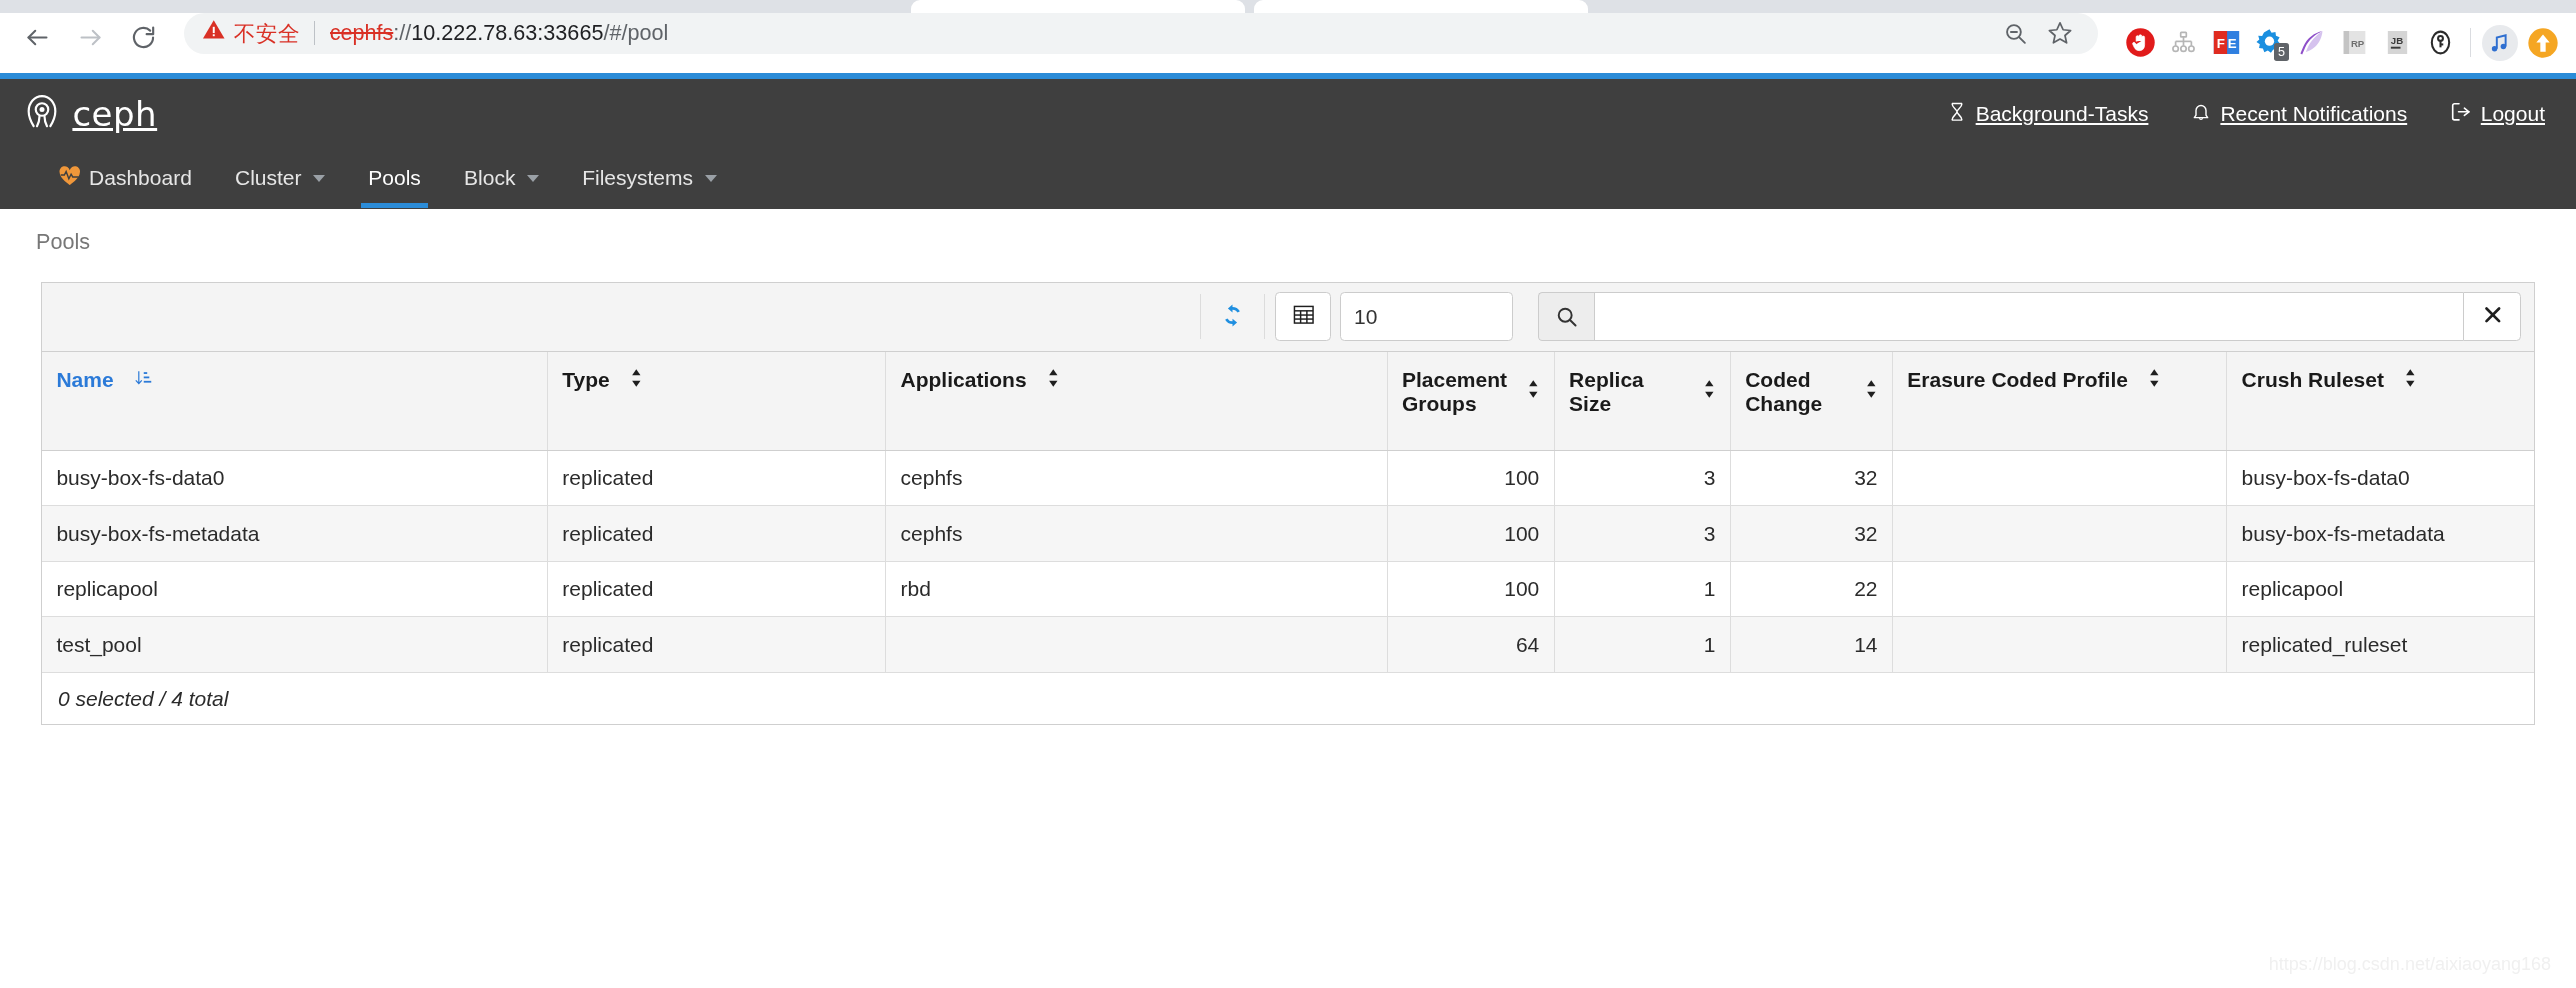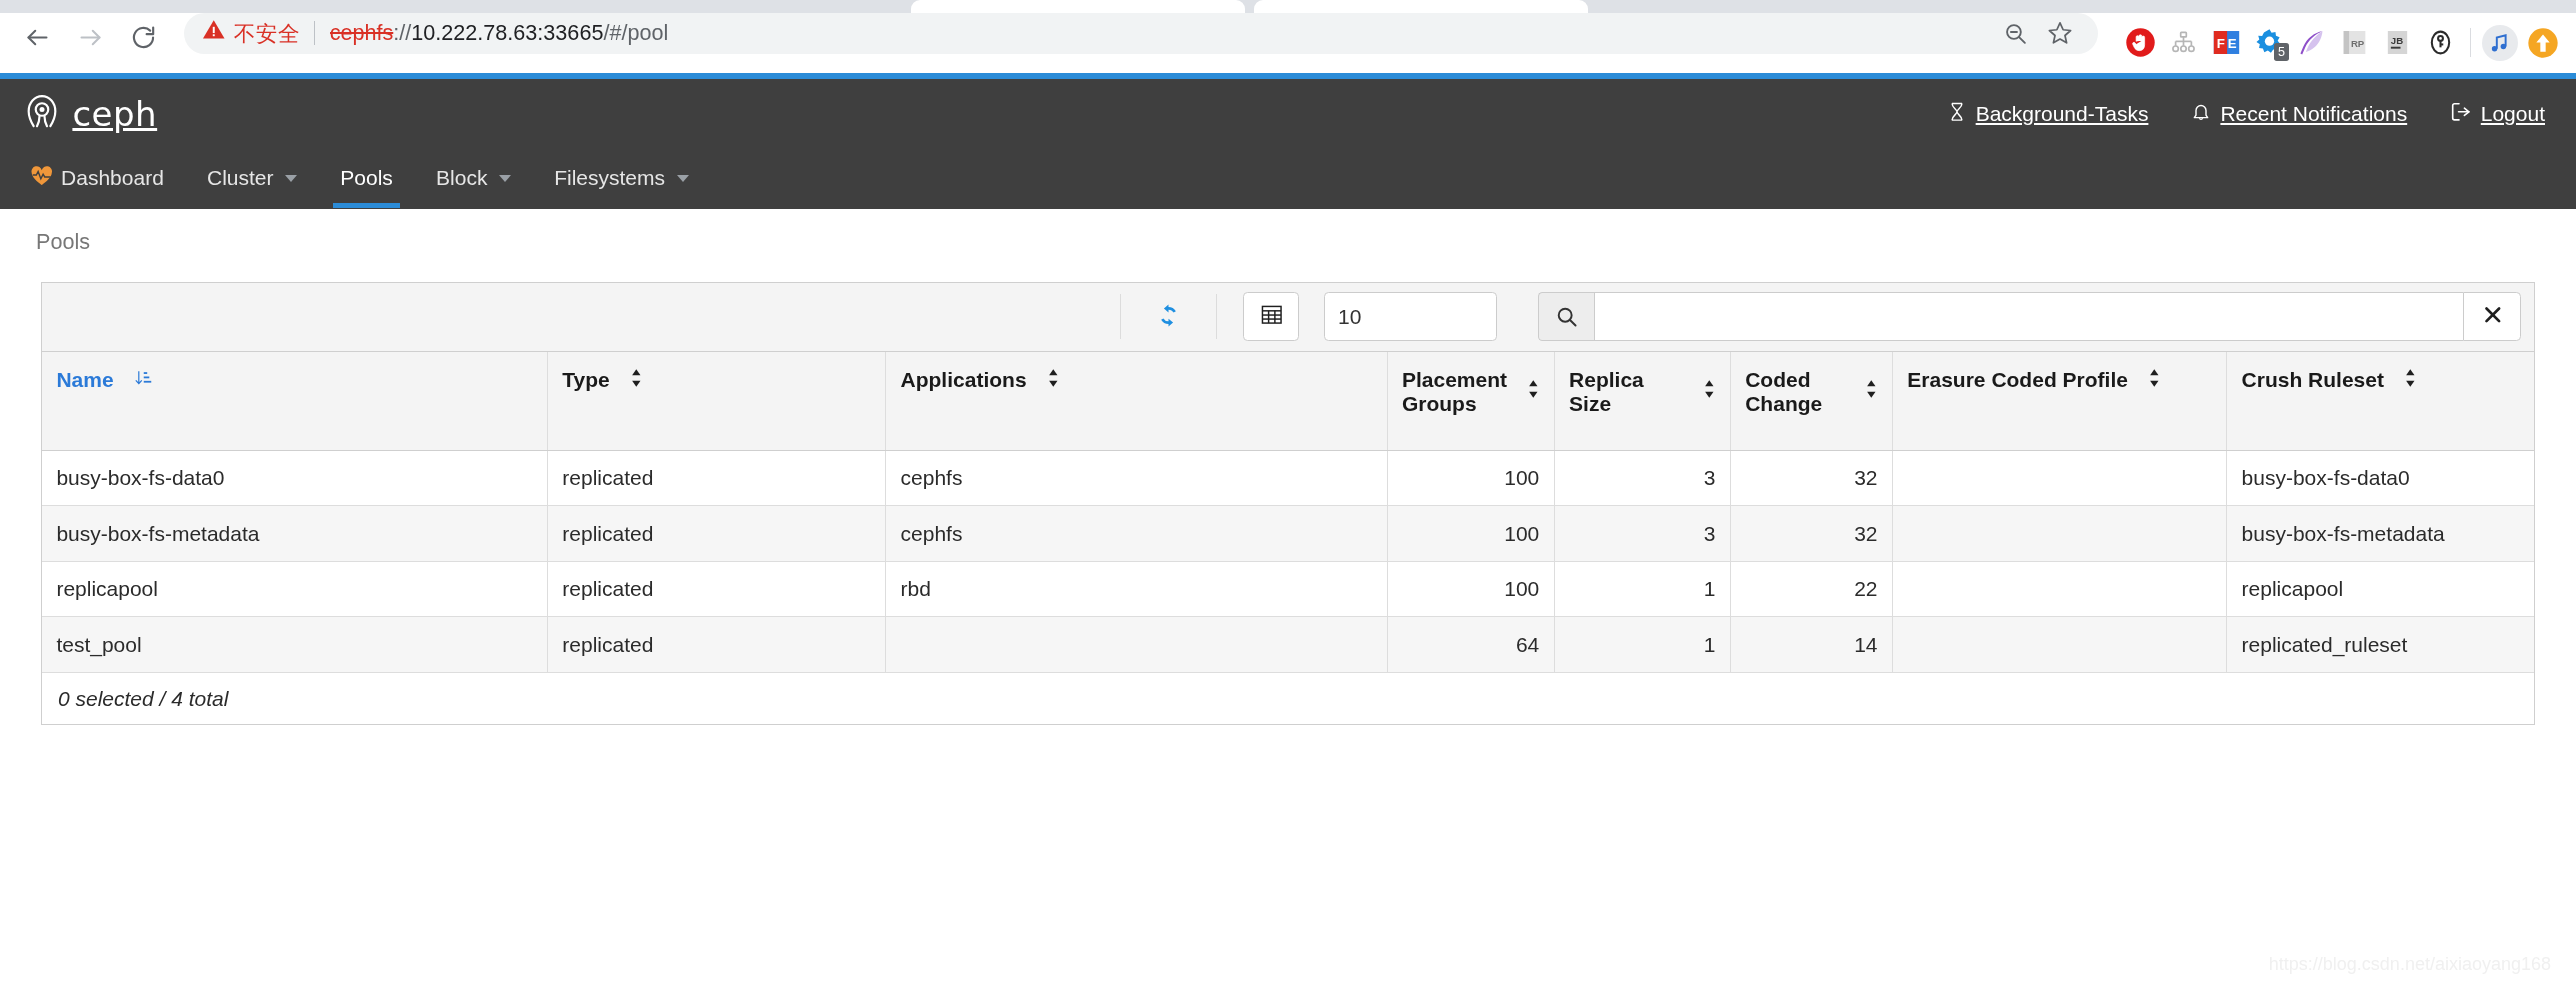"Dashboard" .app-nav { padding-left: 8px -> 36px }
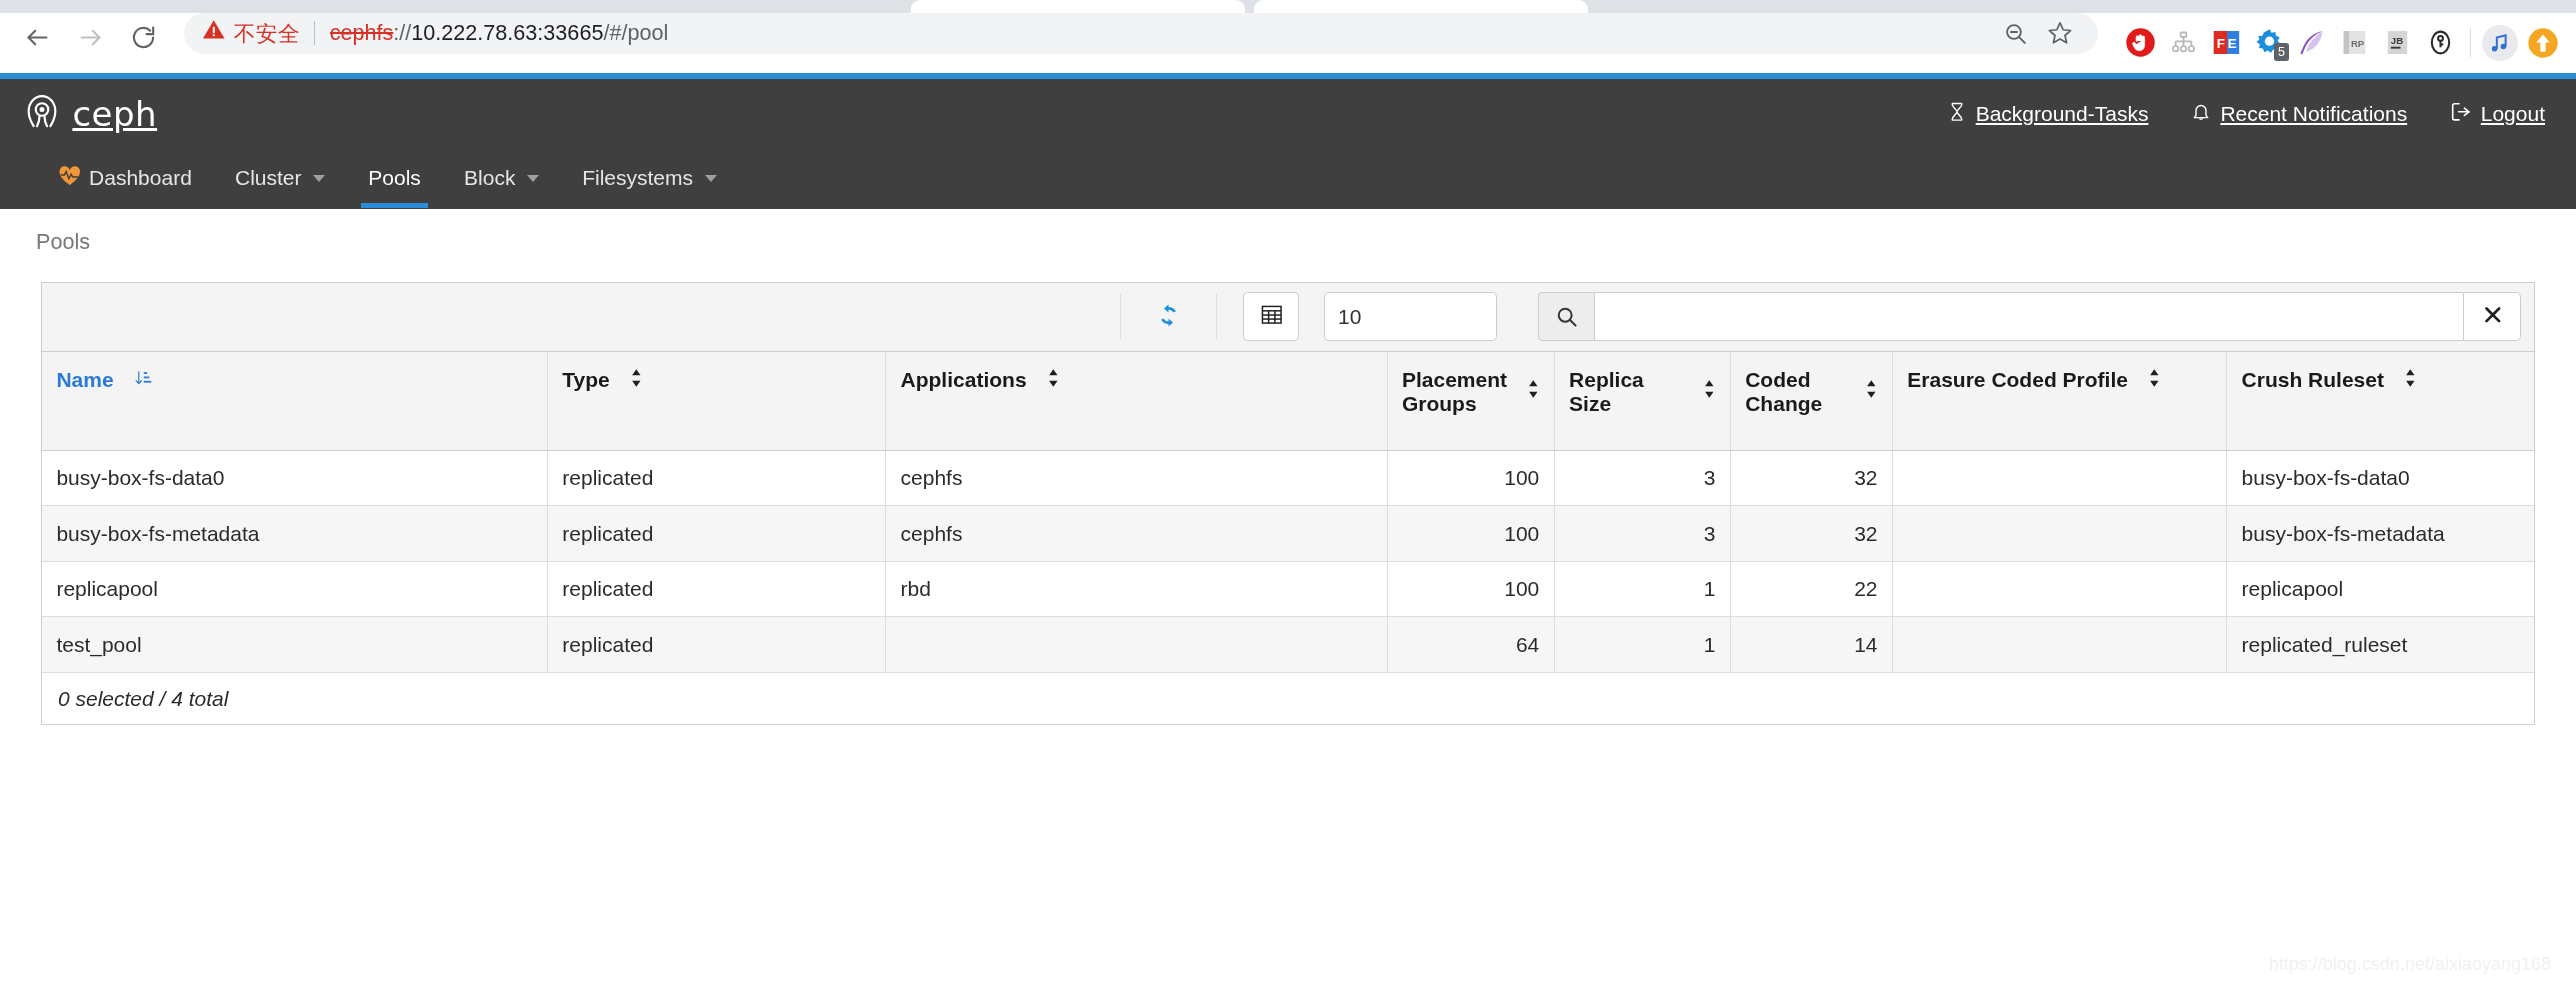"10" .table-toolbar { gap: 16px -> 0 }
